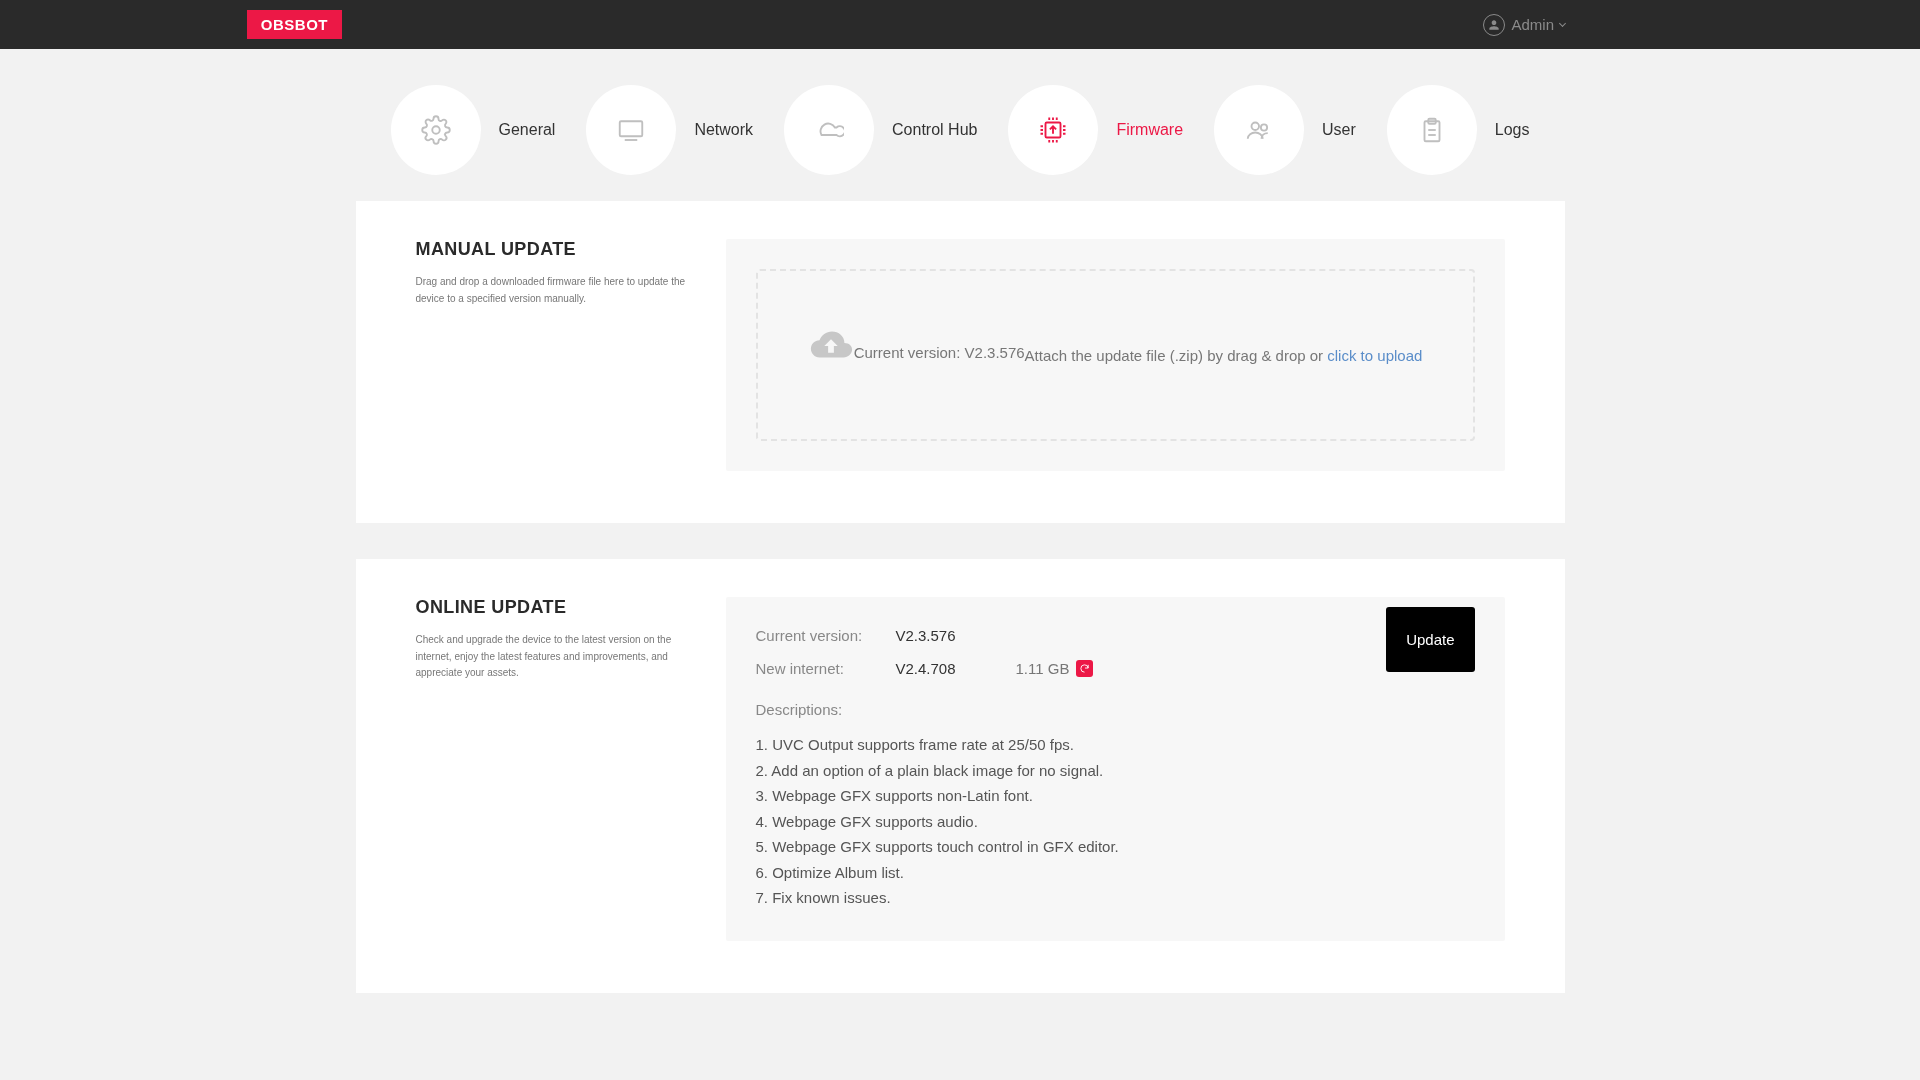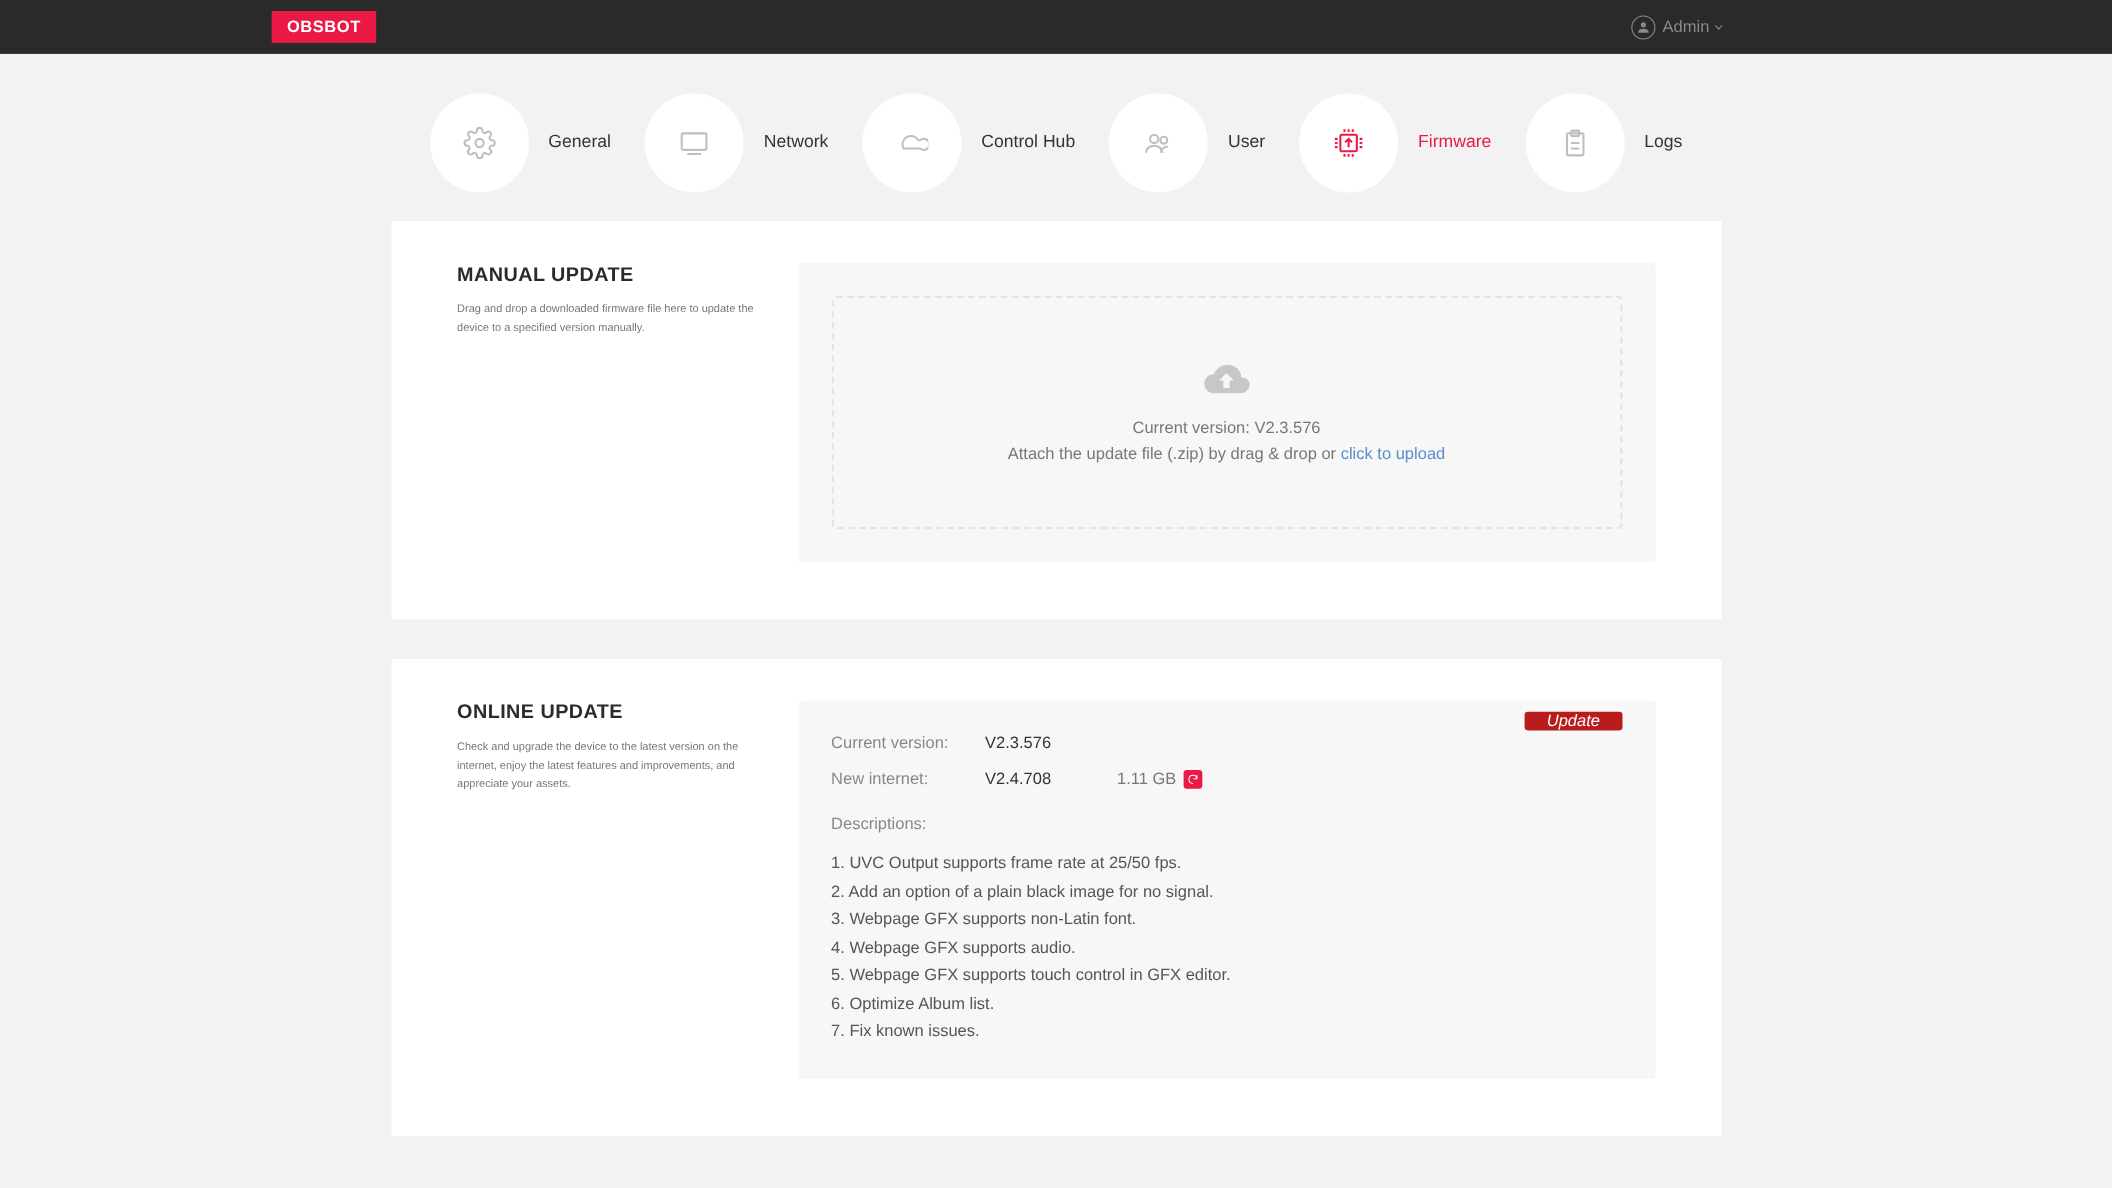"User" div.subtab { order: before "Firmware" -> after "Firmware" }
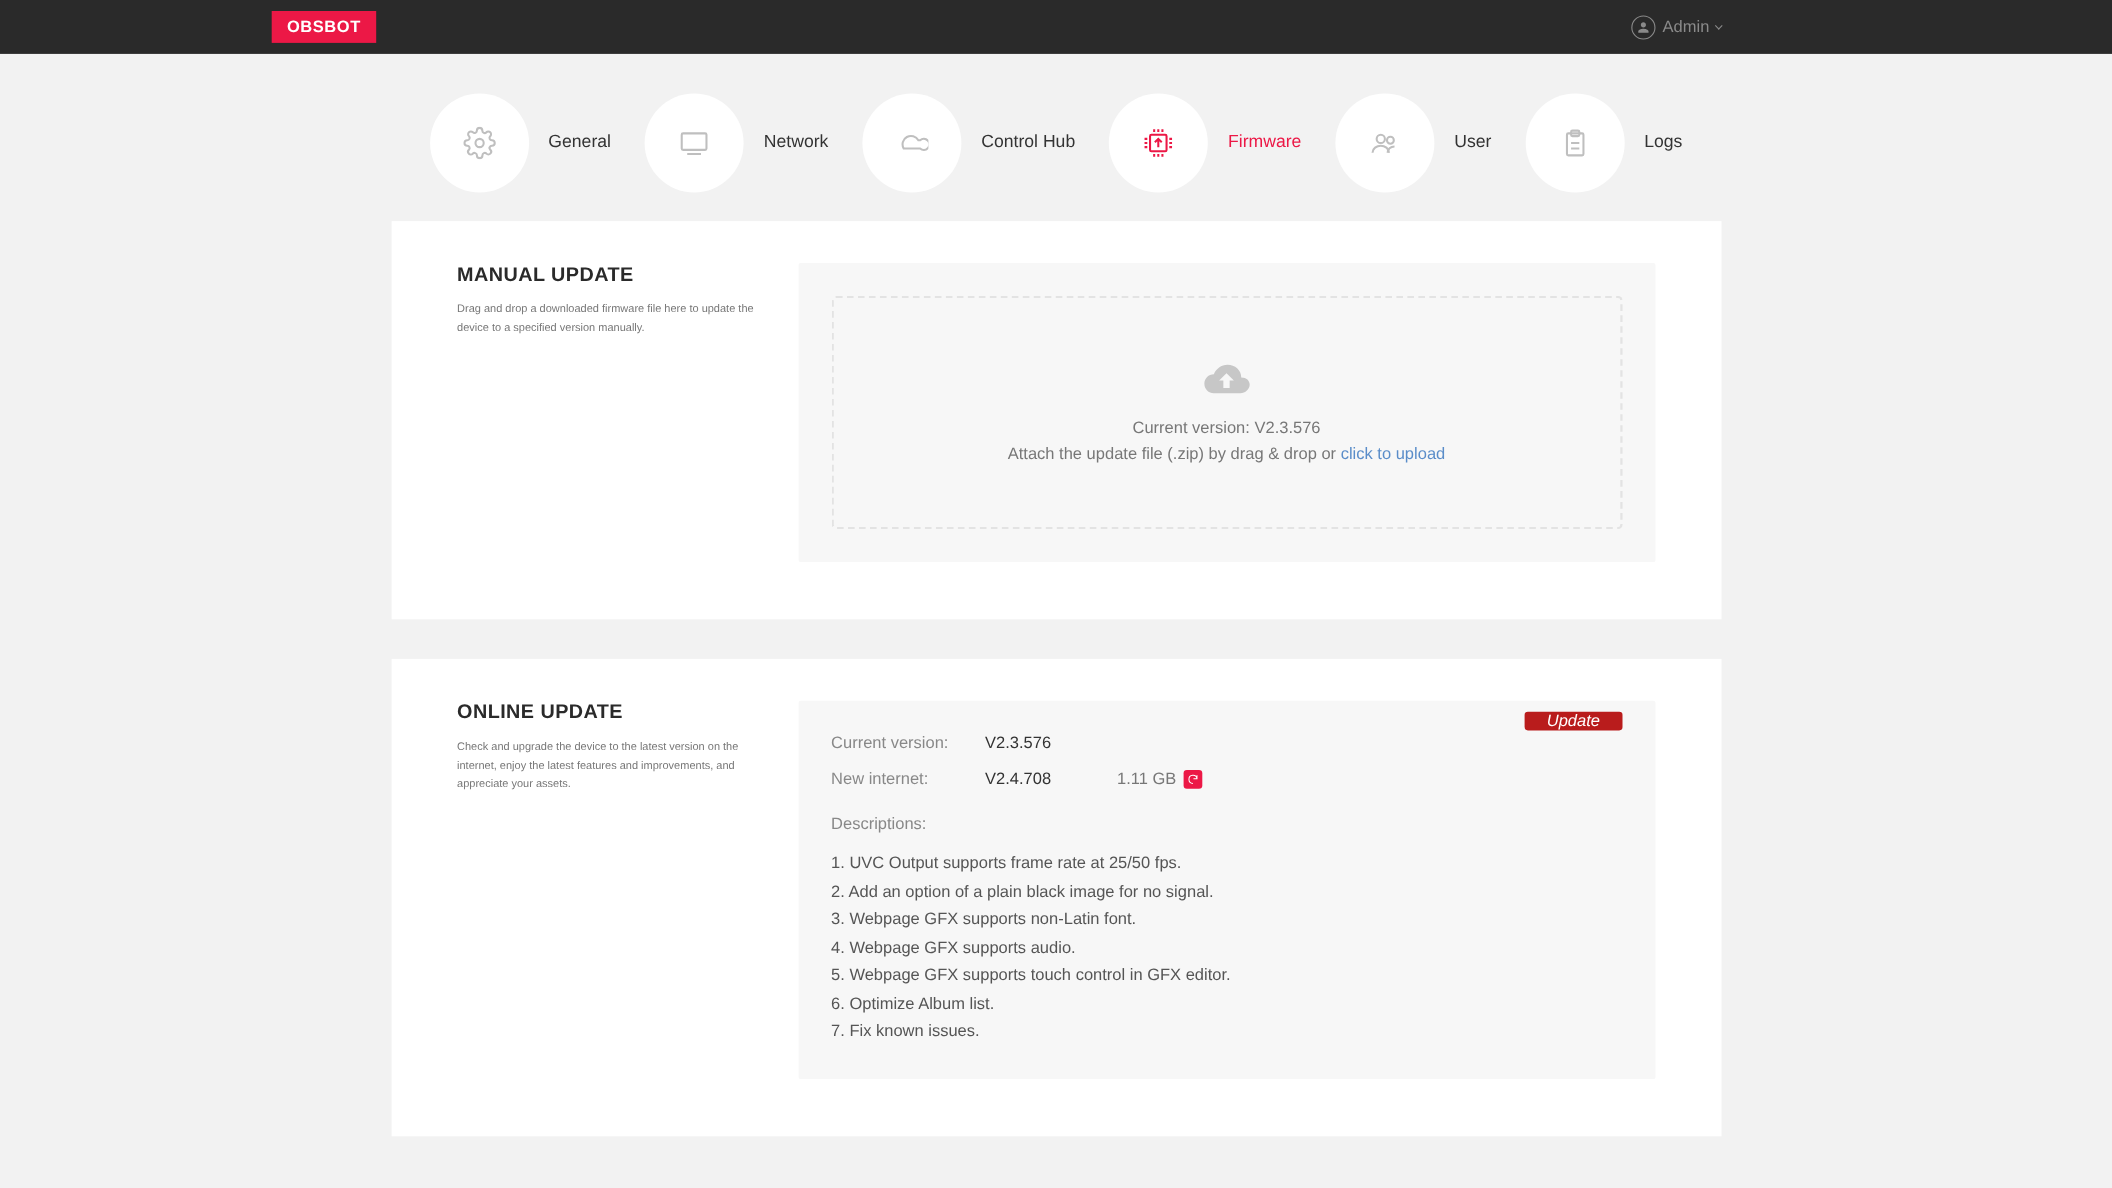"Current version: V2.3.576" .dropzone { flex-direction: column -> row }
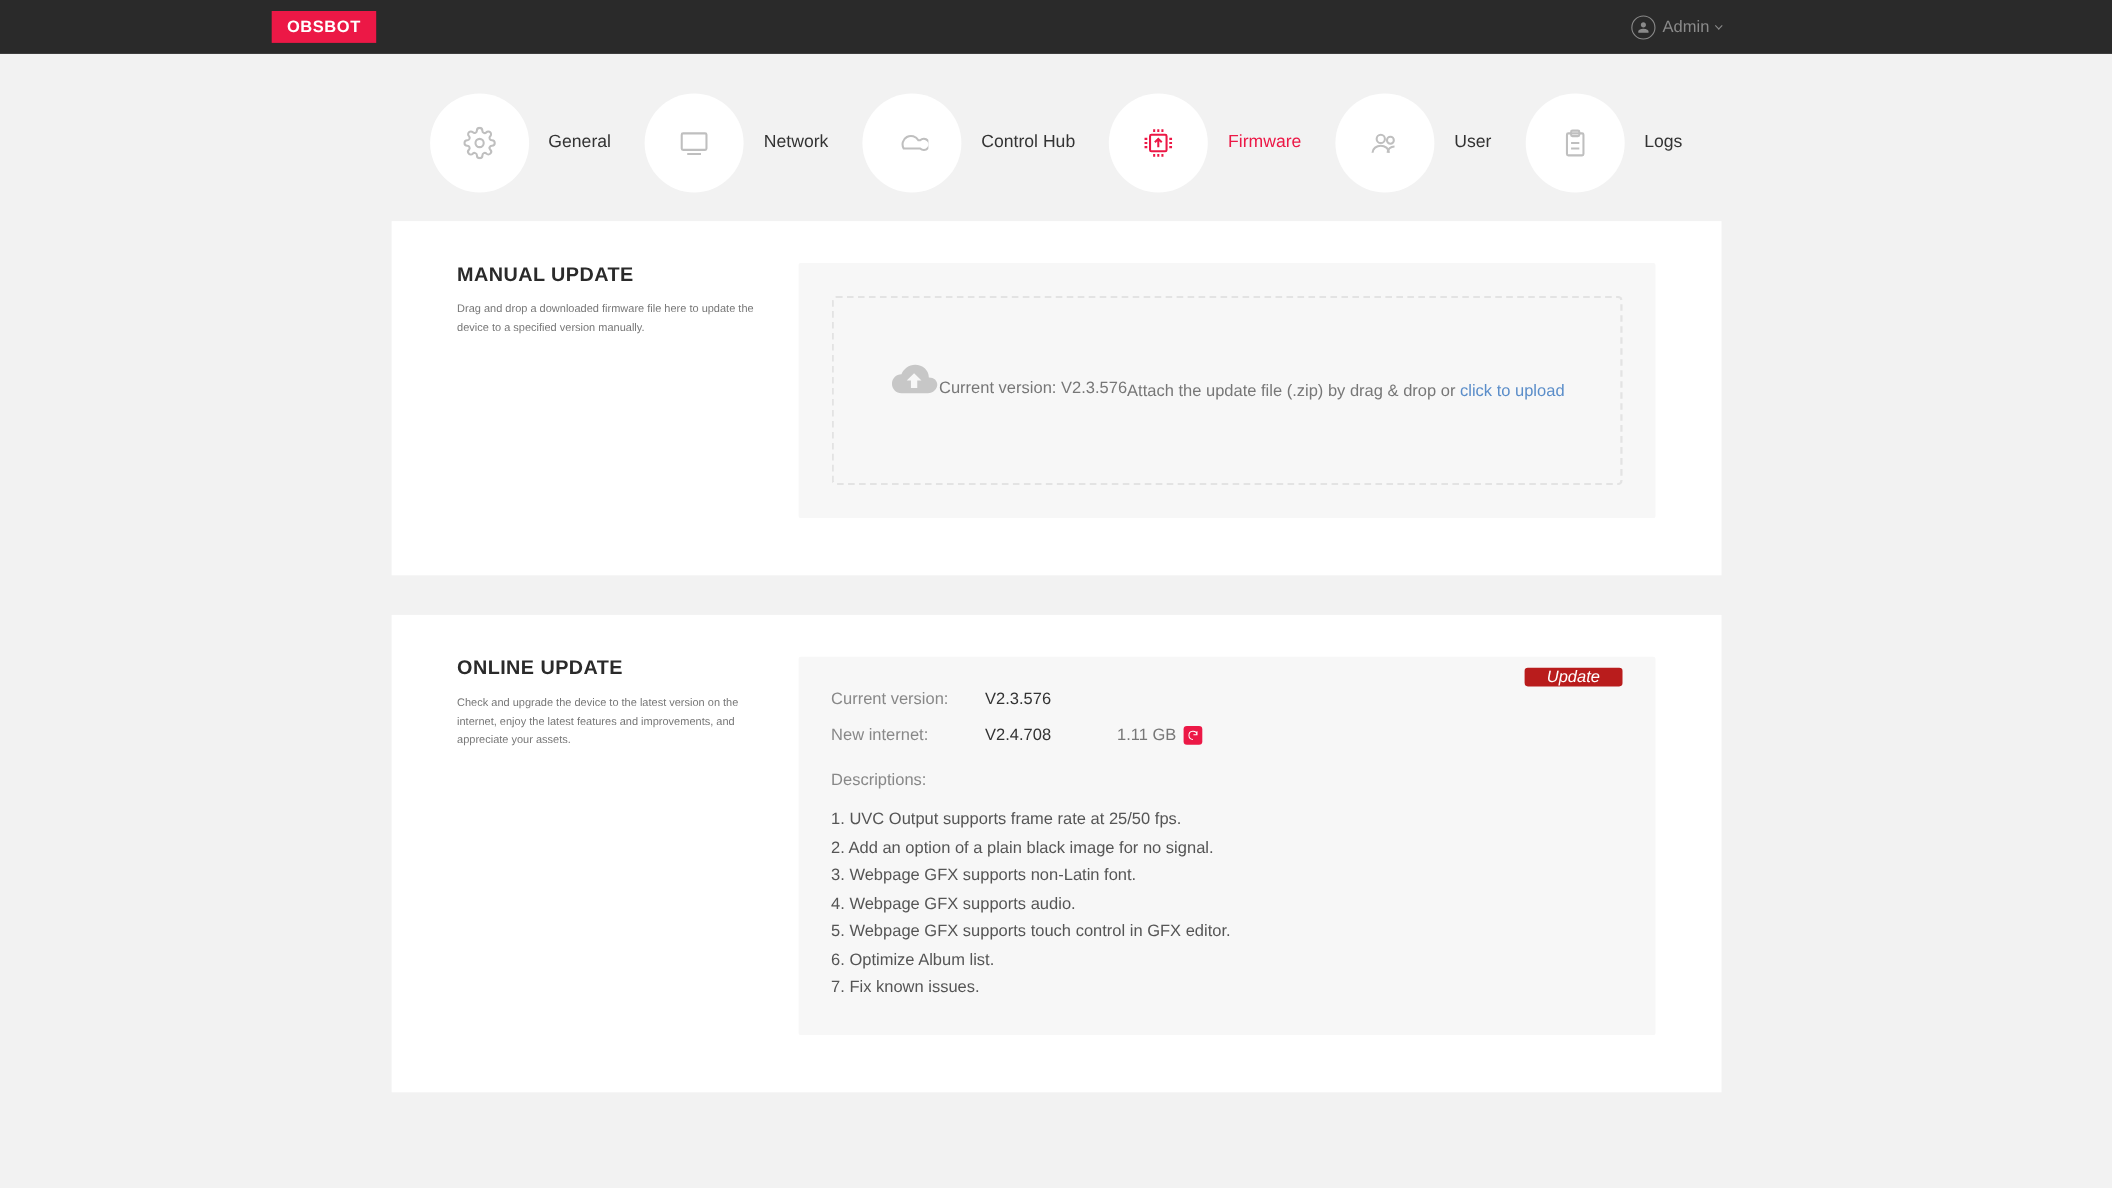"Update" .upd-btn { background: #b91c1c -> #000000; font-style: italic -> none; padding: 0 20px -> 24px 20px }
